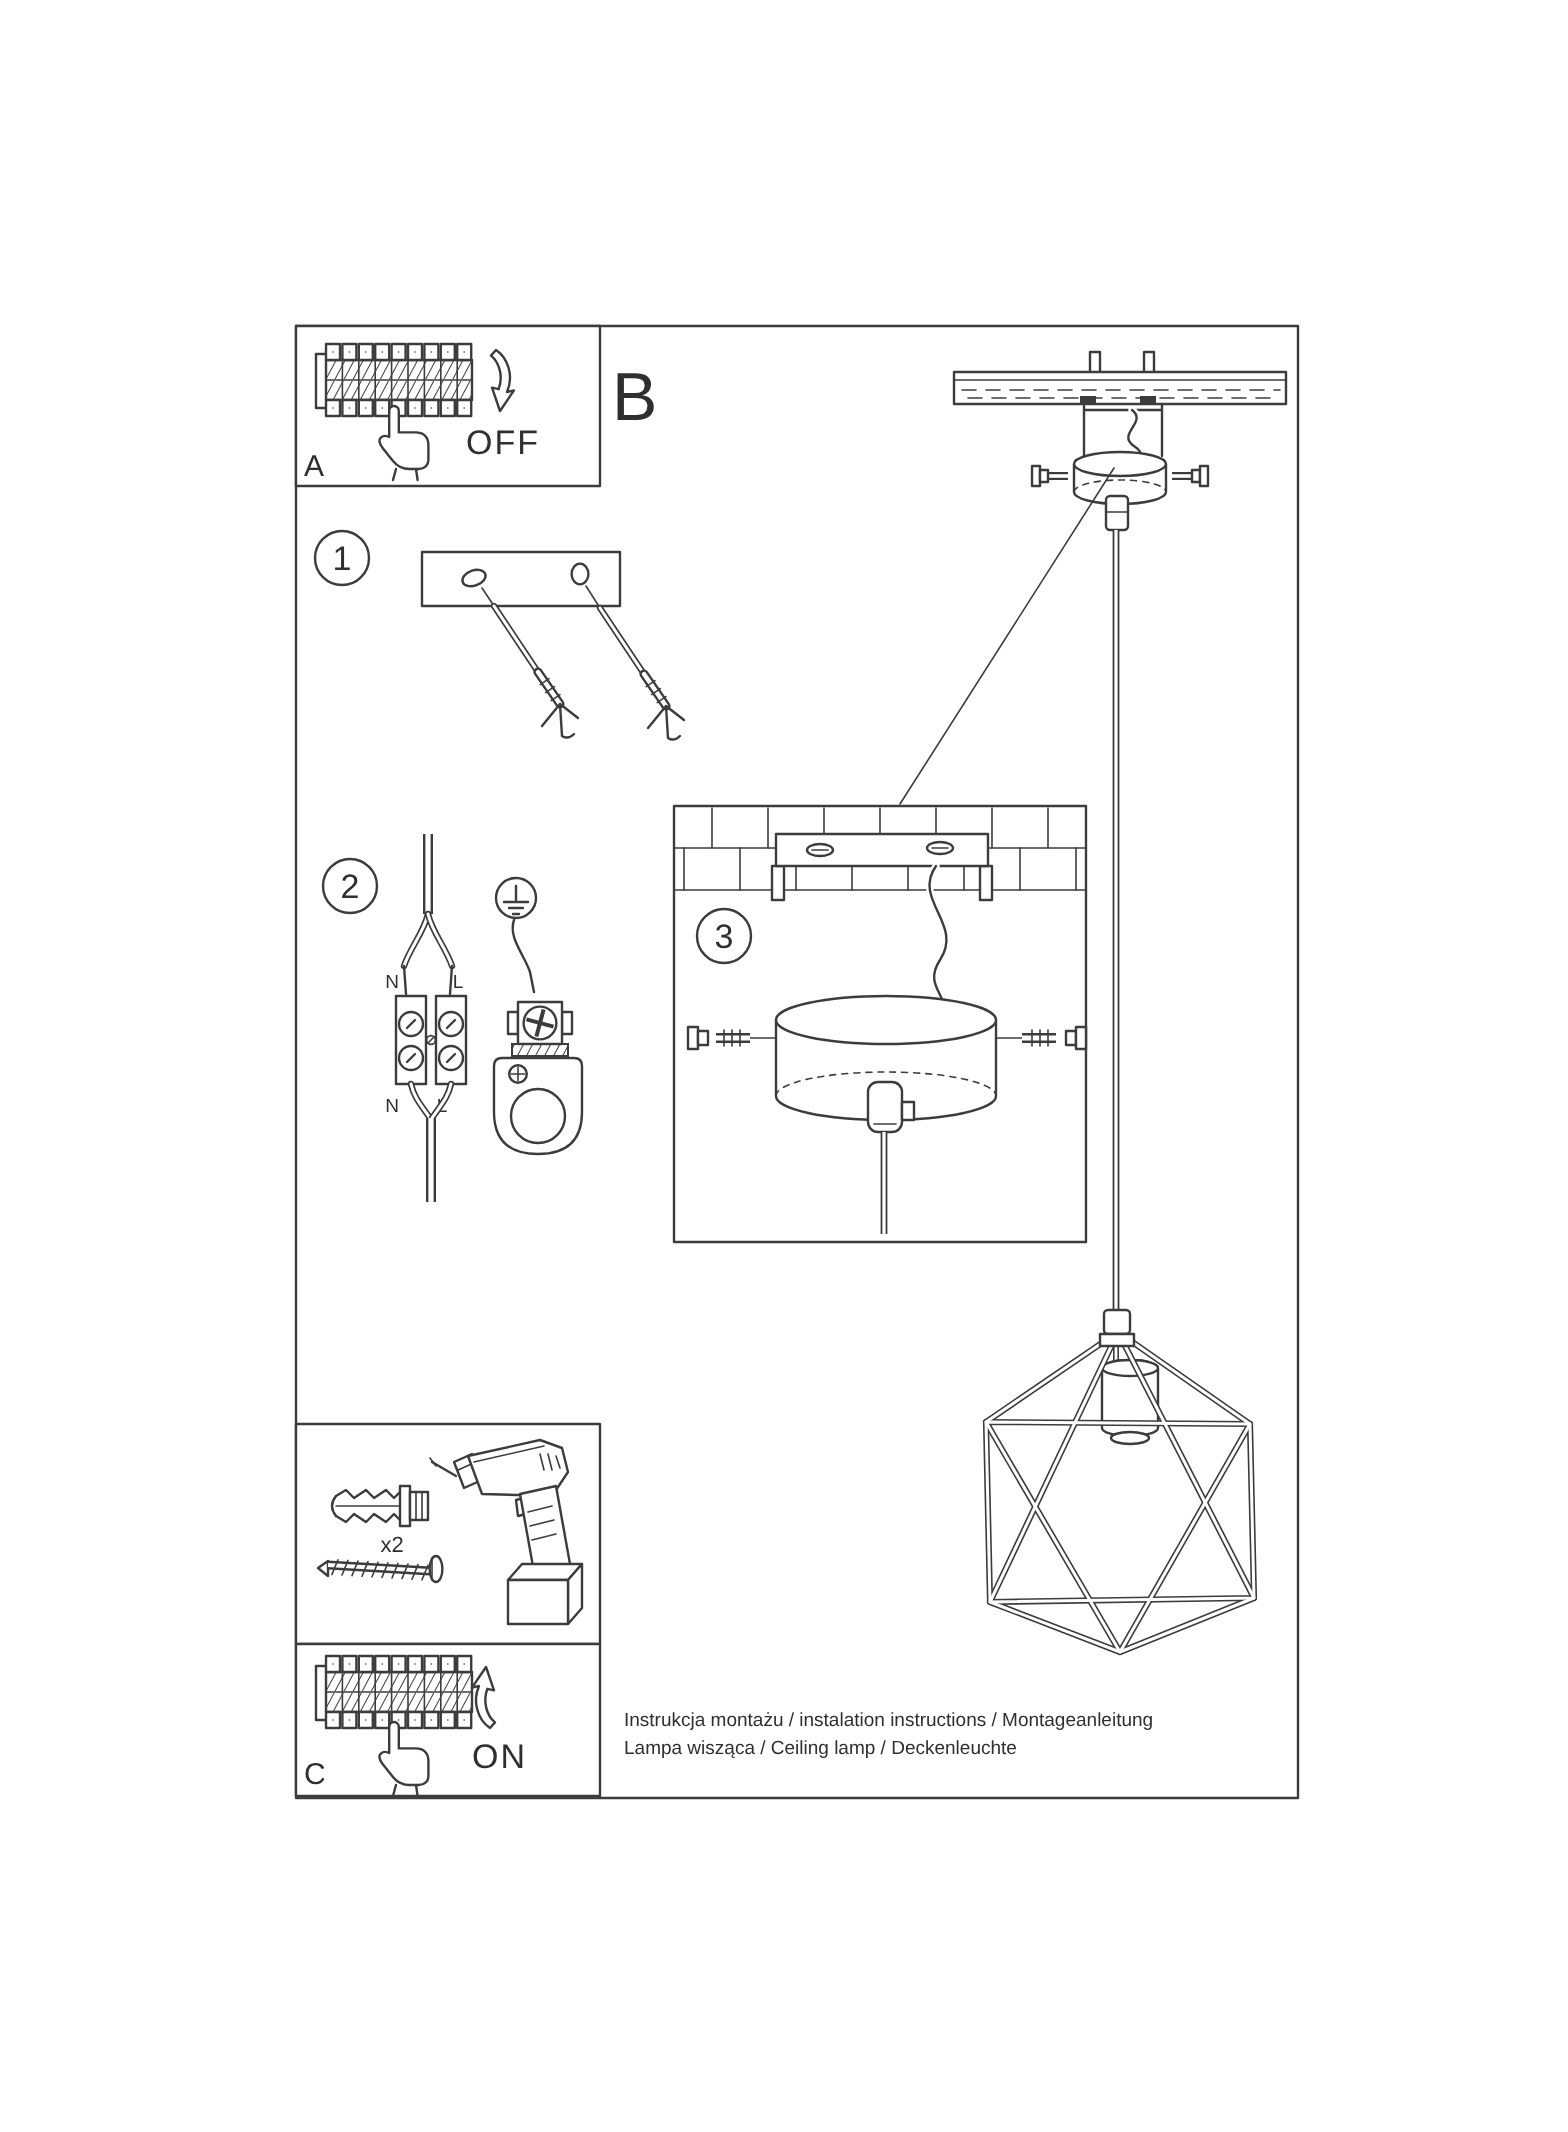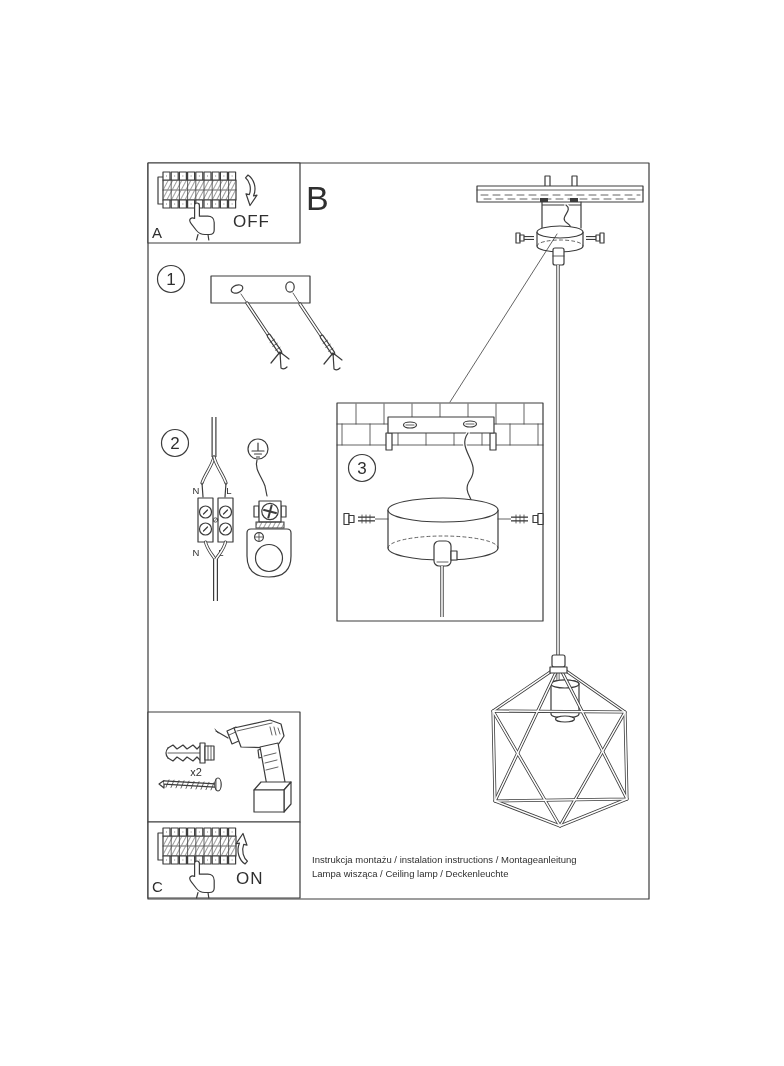"OFF" .page { border-radius: none -> 26px }
